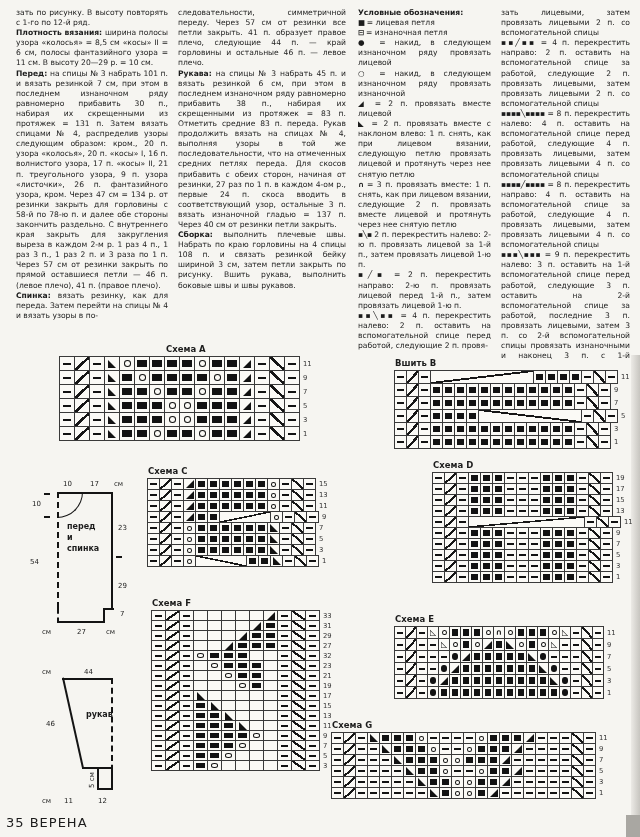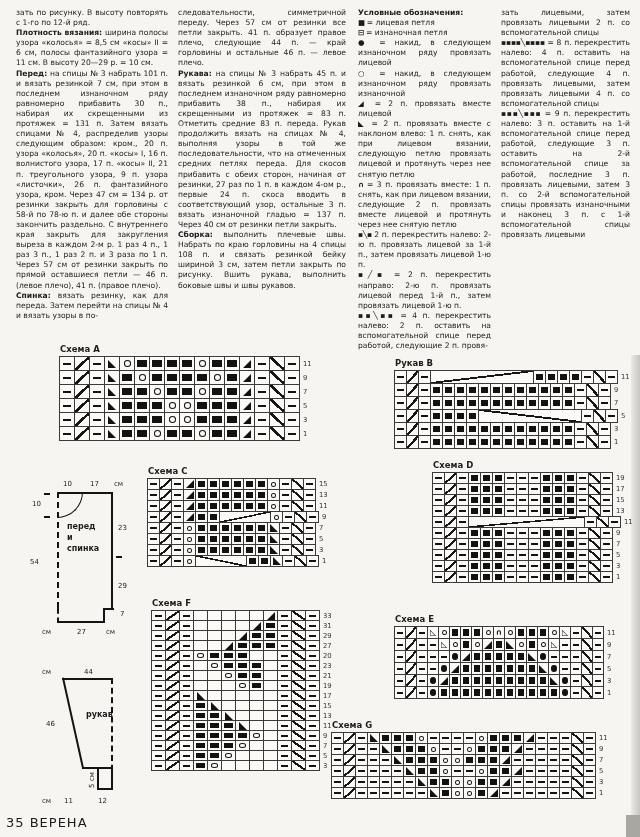"▪▪╱▪▪ = 4 п. перекрестить" p { html: none -> <p><b>▪▪╱▪▪ </b>= 4 п. перекрестить направо: 2 п. оставить на вспомогательной спице за работой, следующие 2 п. провязать лицевыми, затем провязать лицевыми 2 п. со вспомогательной спицы</p> }
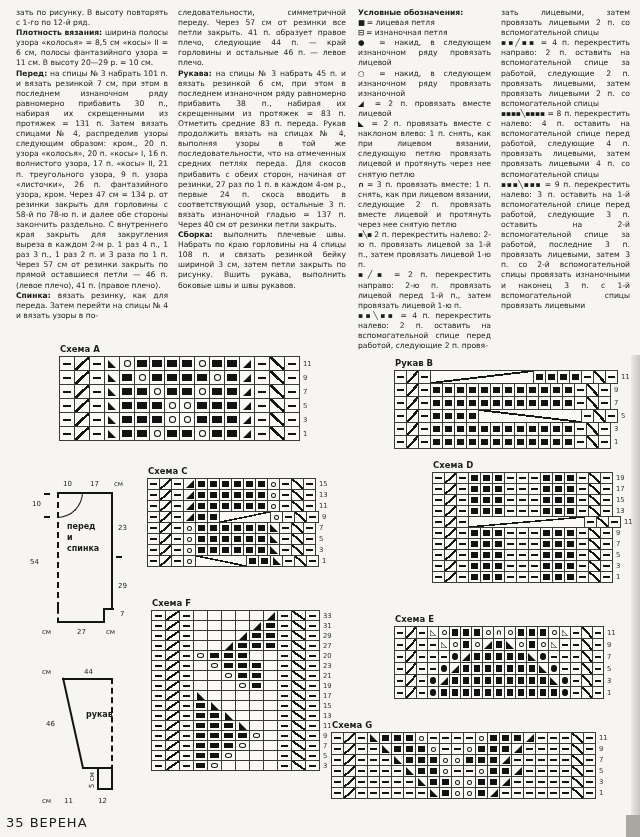"▪▪▪▪╱▪▪▪▪ = 8 п. перекрестить" p { html: none -> <p><b>▪▪▪▪╱▪▪▪▪ </b>= 8 п. перекрестить направо: 4 п. оставить на вспомогательной спице за работой, следующие 4 п. провязать лицевыми, затем провязать лицевыми 4 п. со вспомогательной спицы</p> }
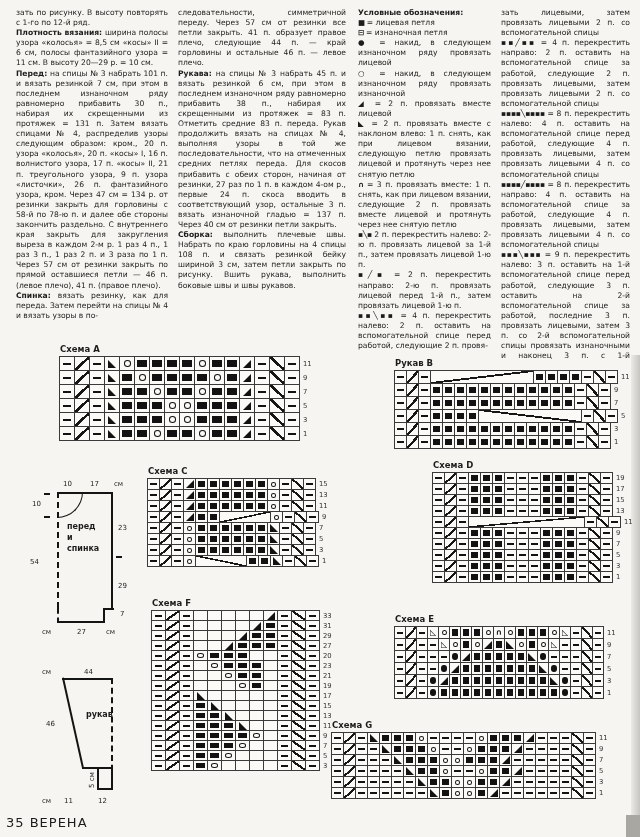"Схема A" div.chart { text-align: none -> center }
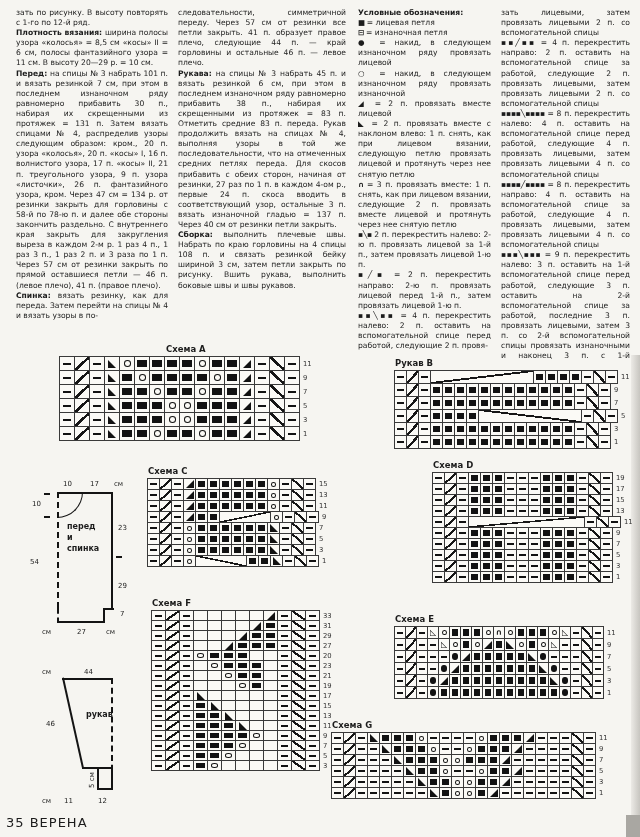"Рукав B" div.chart-label { text: Рукав -> Вшить }
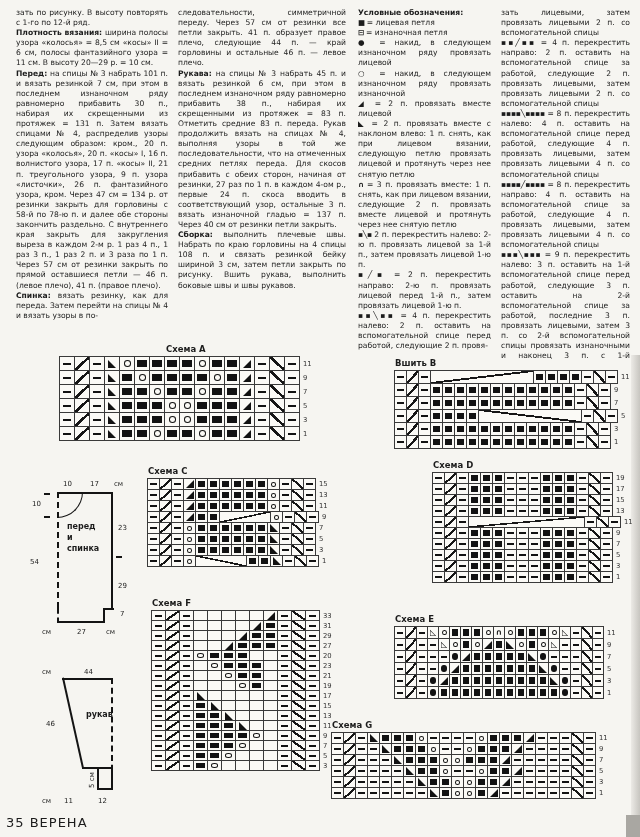"20" div.rn { text: 20 -> 32 }
